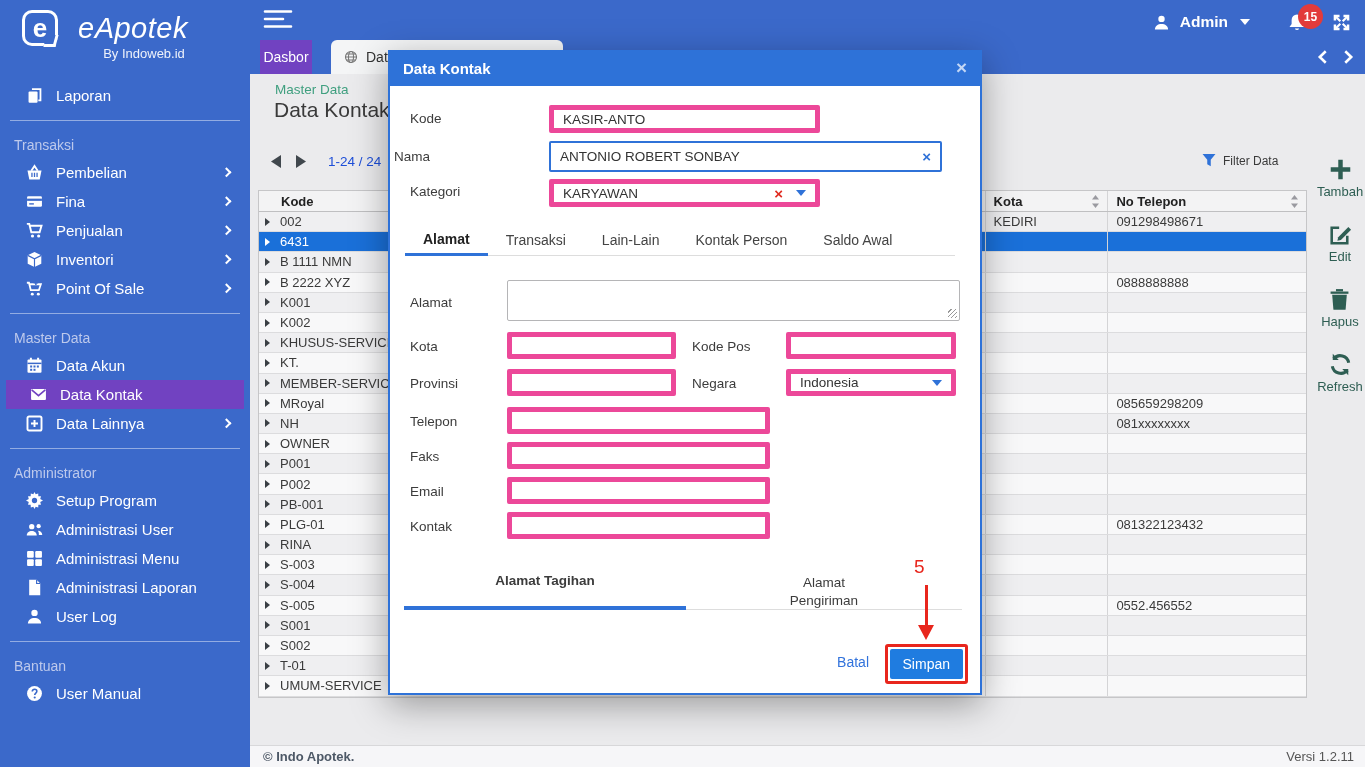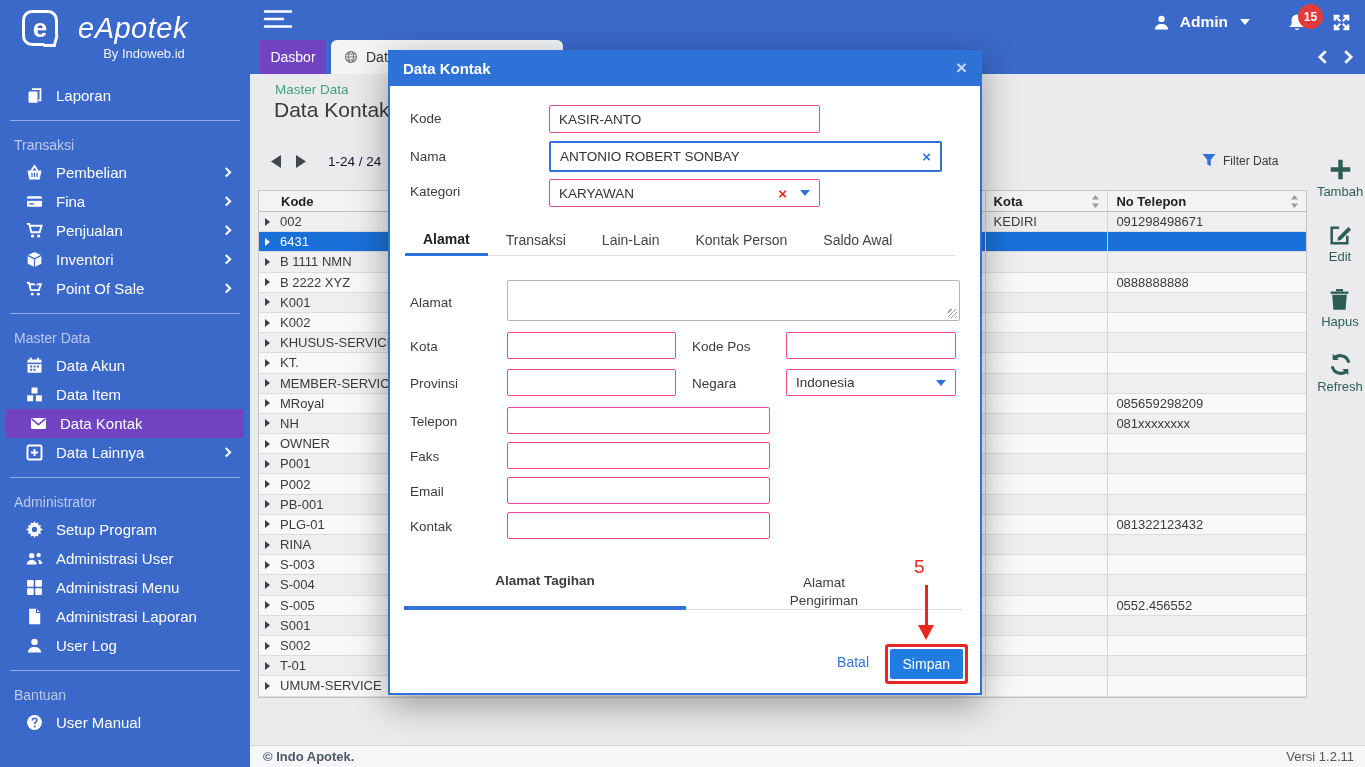"Dasbor" .tab-dasbor { width: 66px -> 52px }
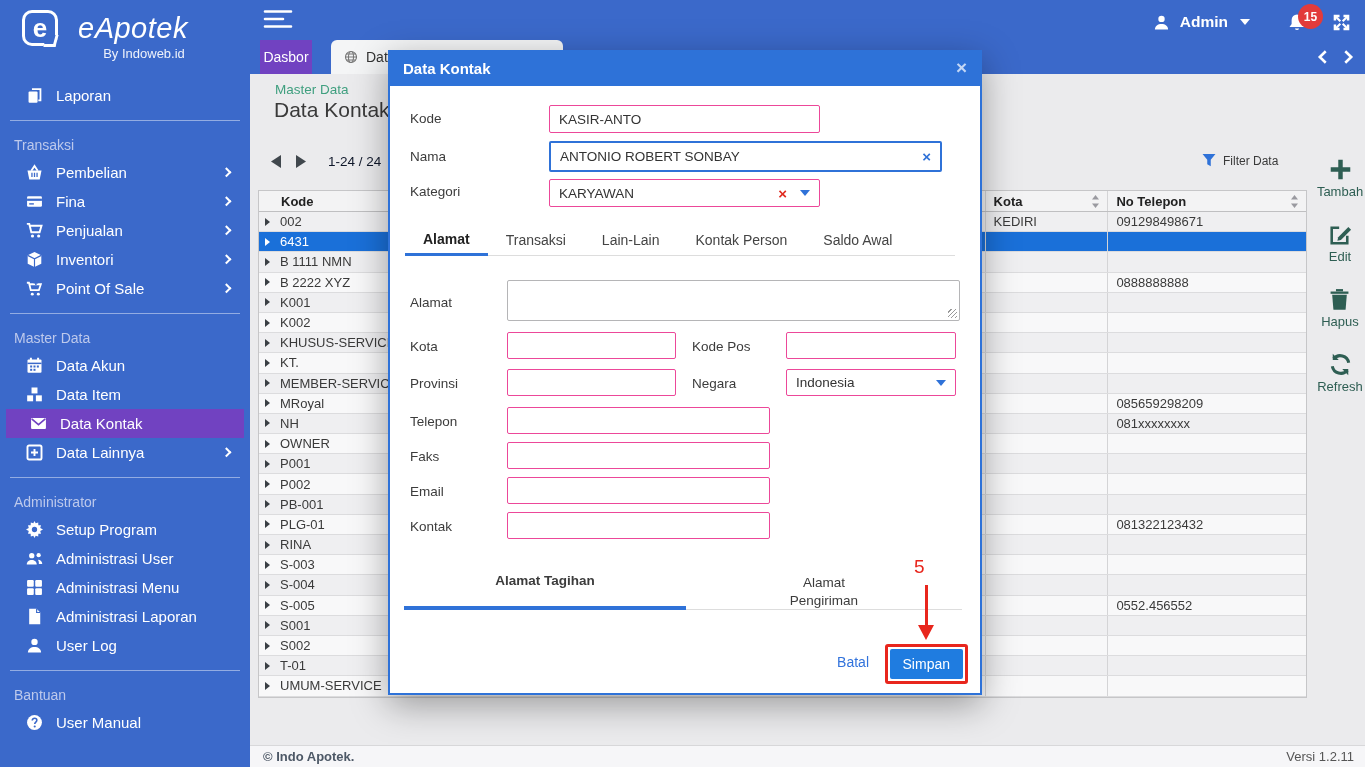"KASIR-ANTO" .inp { border: 1px solid #ec4899 -> 5px solid #ec4899 }
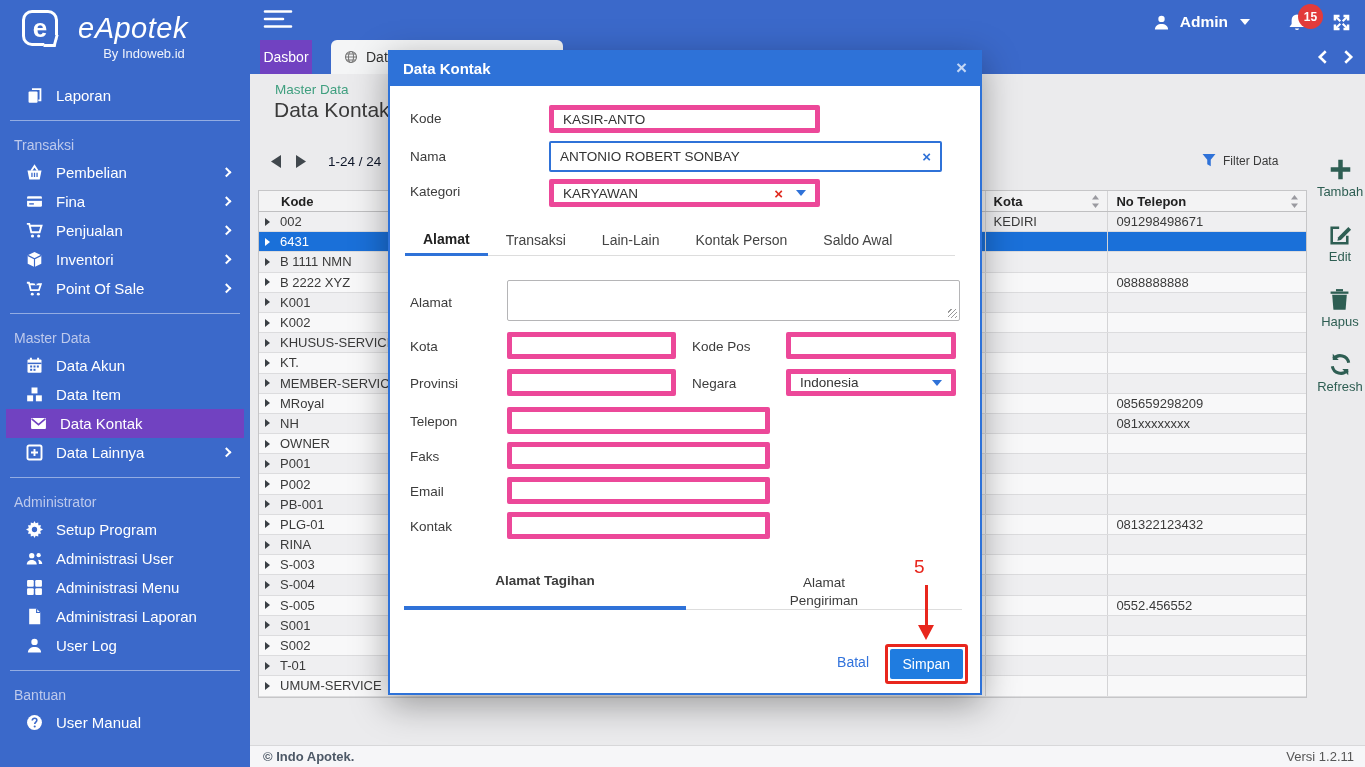"1-24 / 24" .pager { color: #0f172a -> #1d4ed8 }
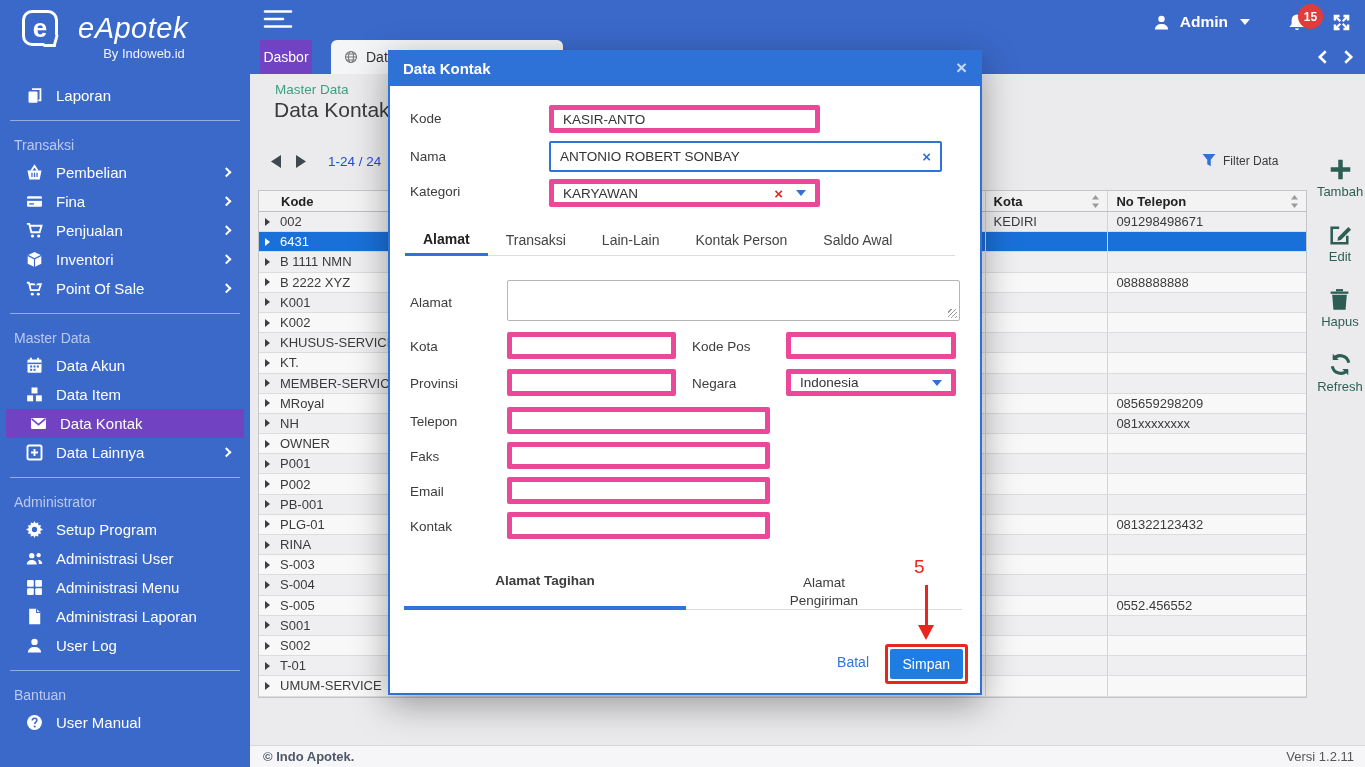"Nama" div.m-label { left: 20px -> 4px }
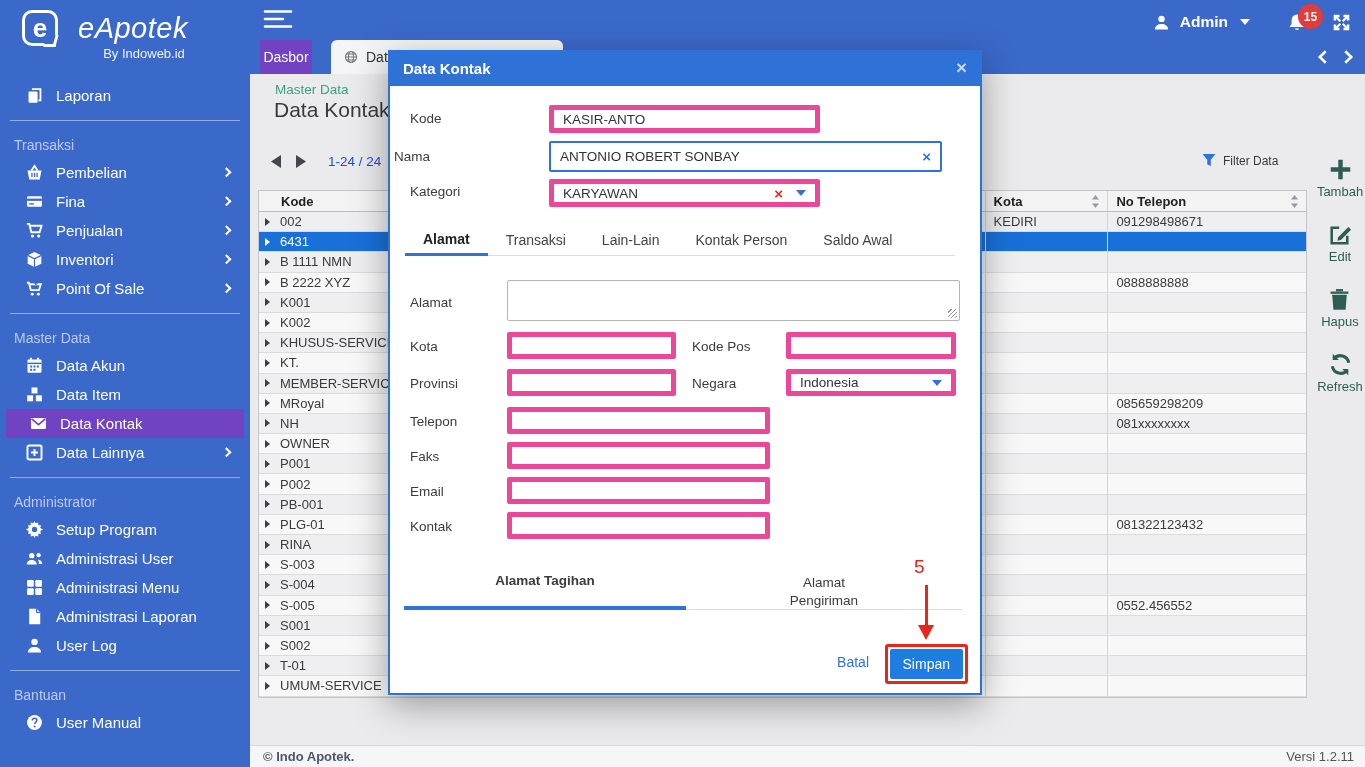"Data Item" div.side-item { html: <div> <div> <svg> <rect></rect> <rect></rect> <rect></rect> </svg> </div> <div>Data Item</div> </div> -> none }
